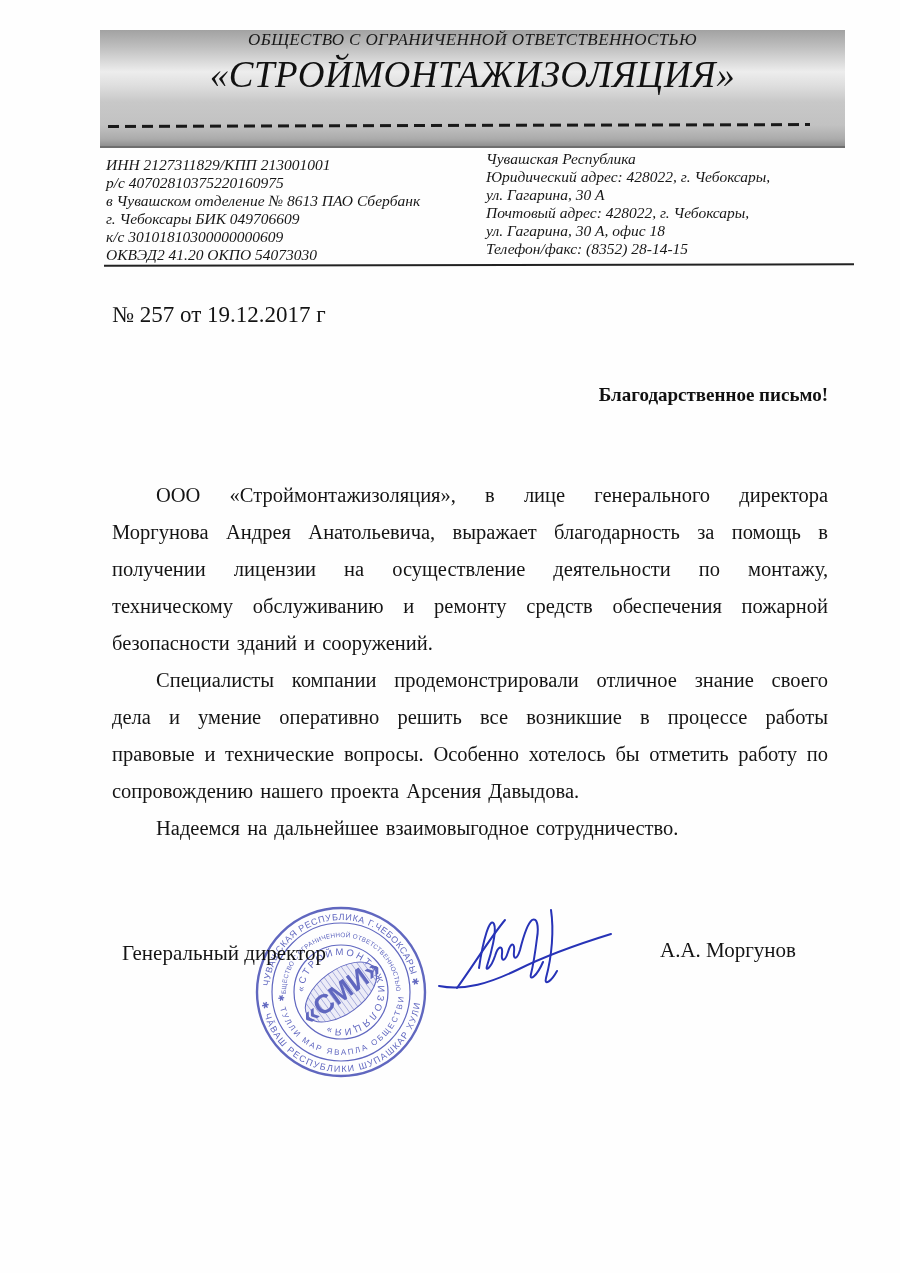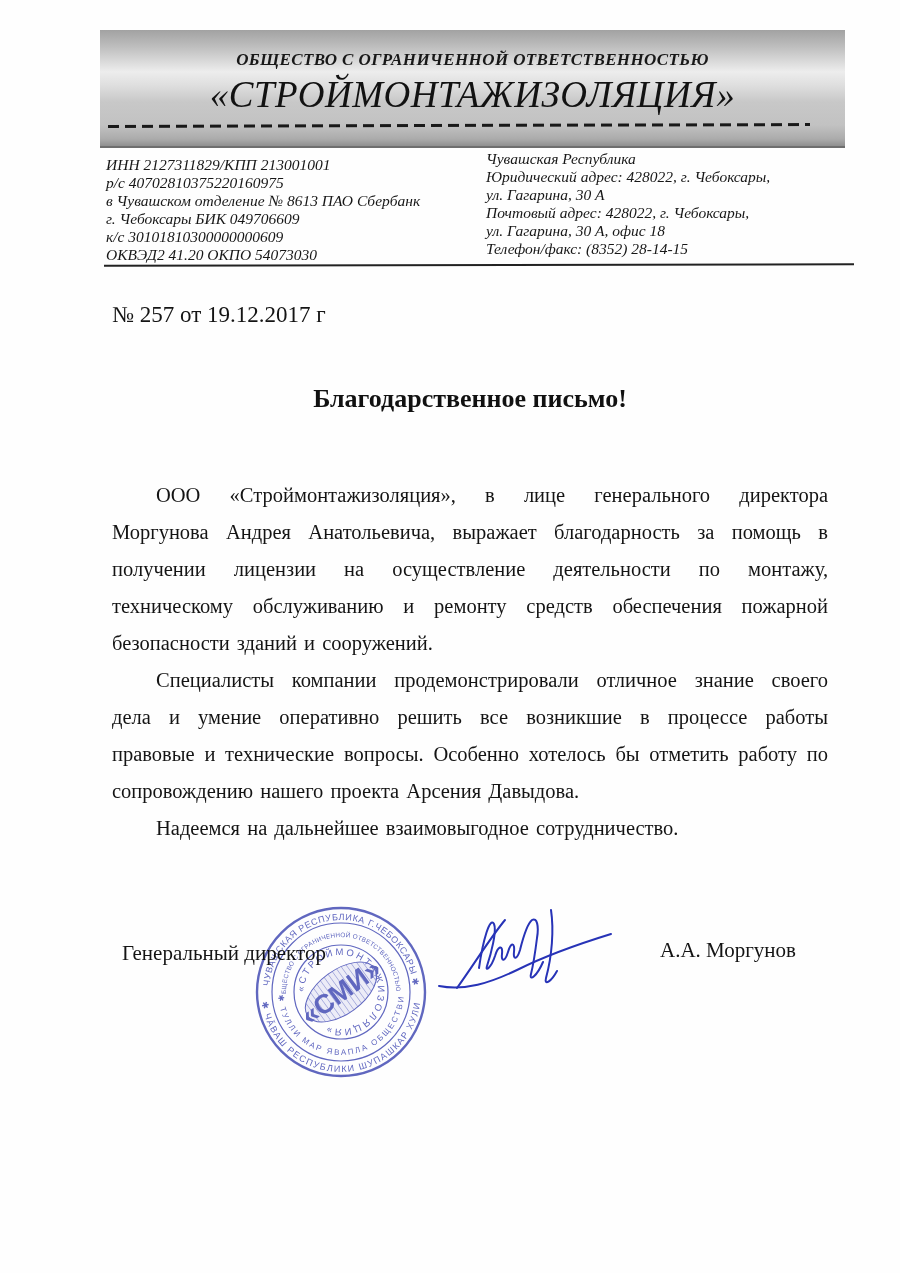"ОБЩЕСТВО С ОГРАНИЧЕННОЙ ОТВЕТСТВЕННОСТЬЮ" .org-type { font-weight: bold -> none; padding-top: 20px -> 0 }
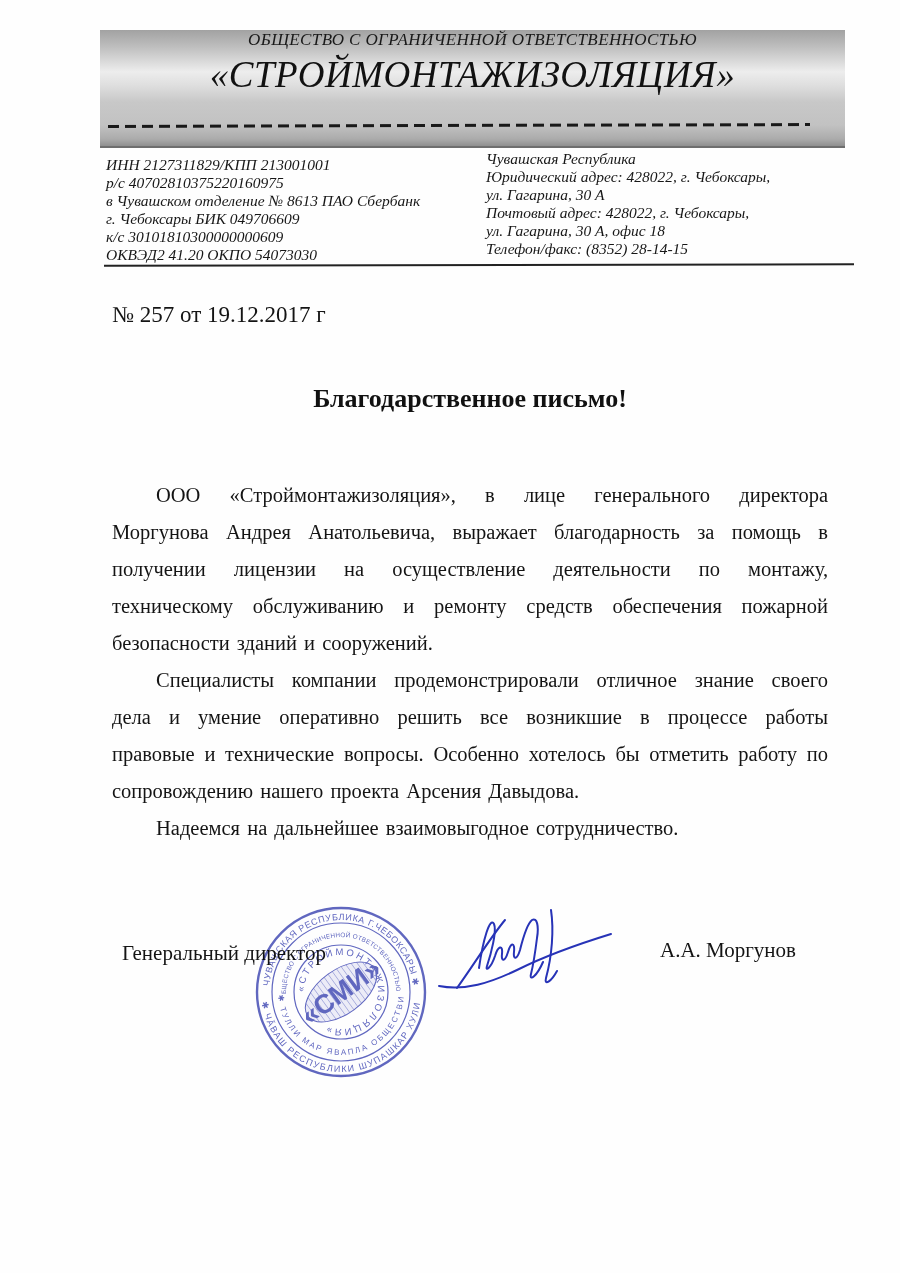"Благодарственное письмо!" .doc-title { font-size: 26px -> 19px; text-align: center -> right }
